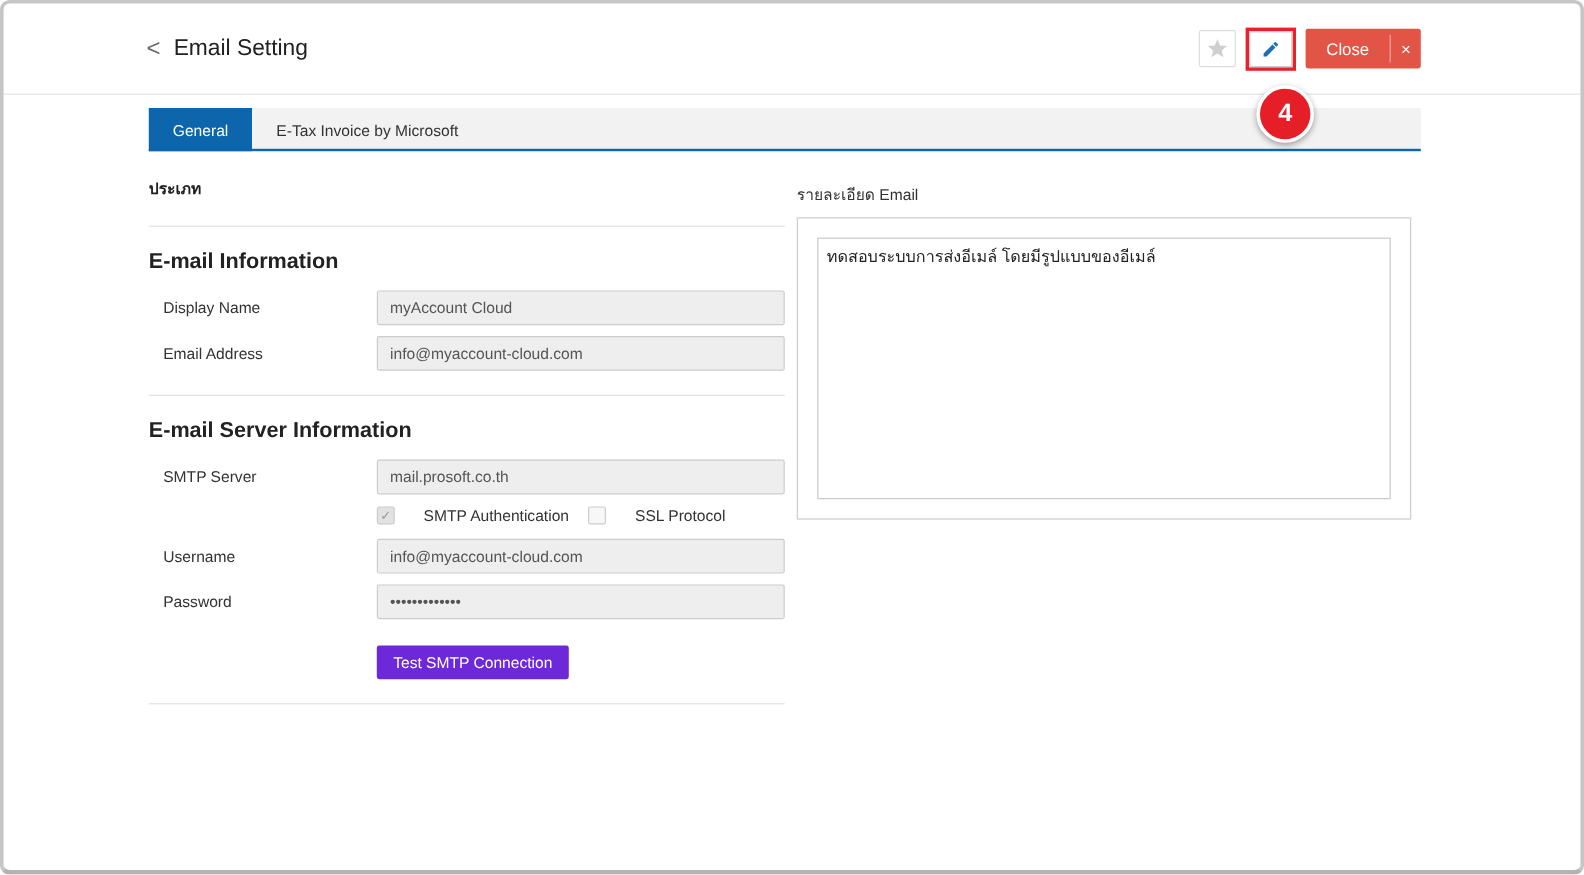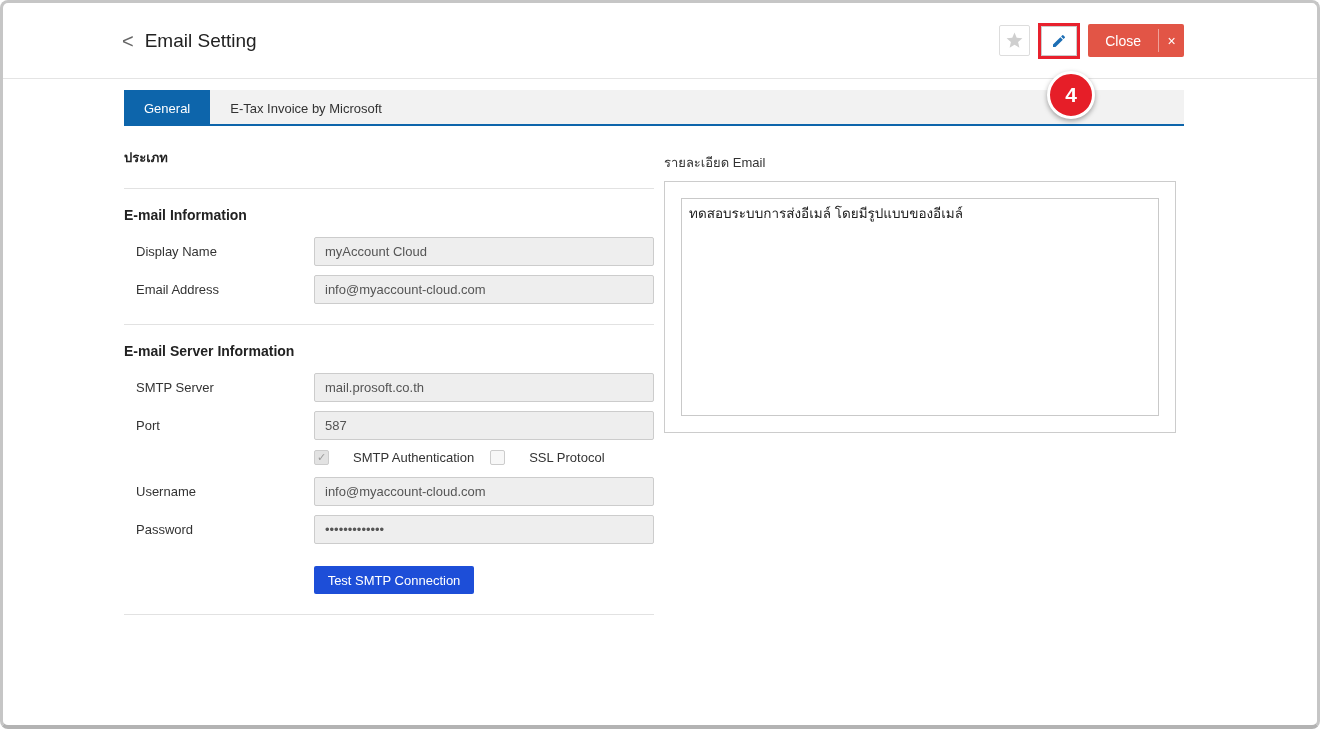"E-mail Information" .section-heading { font-size: 14px -> 18px }
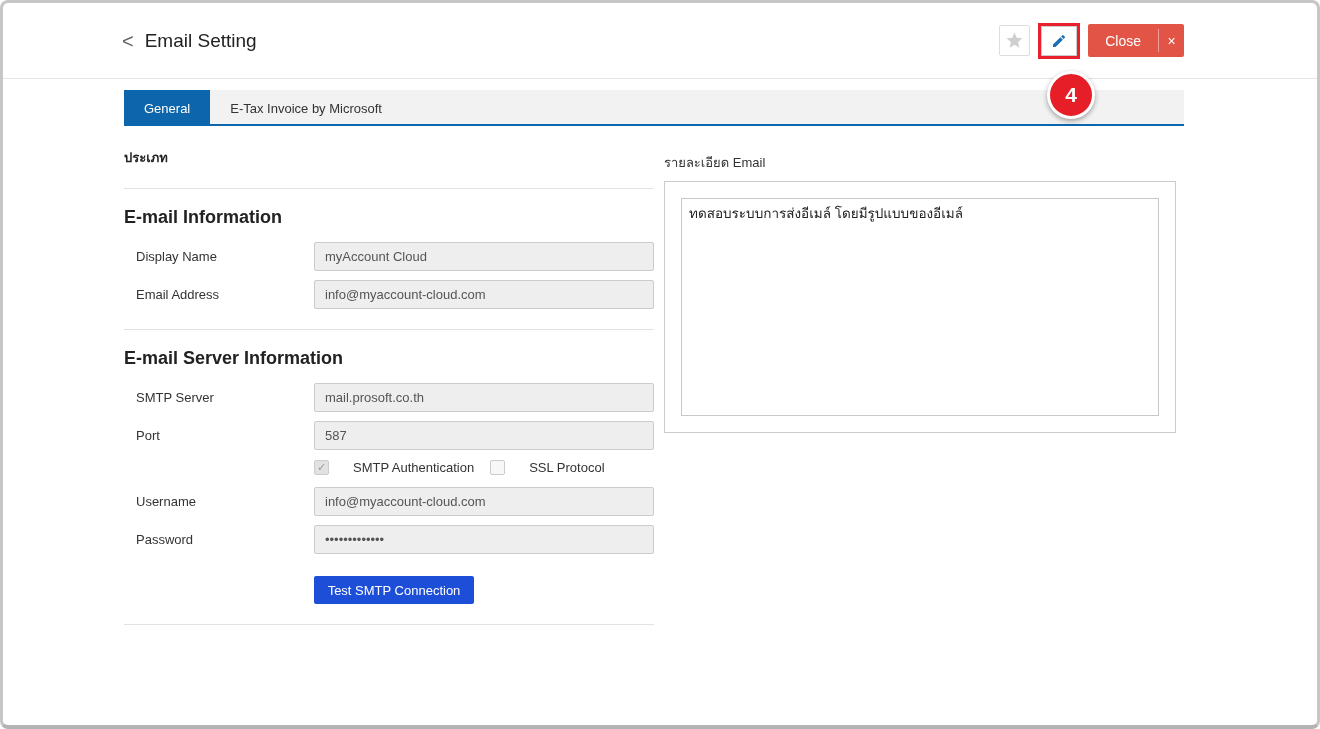"Port" div.field-row { html: <div> <span>Port</span> <input> </div> -> none }
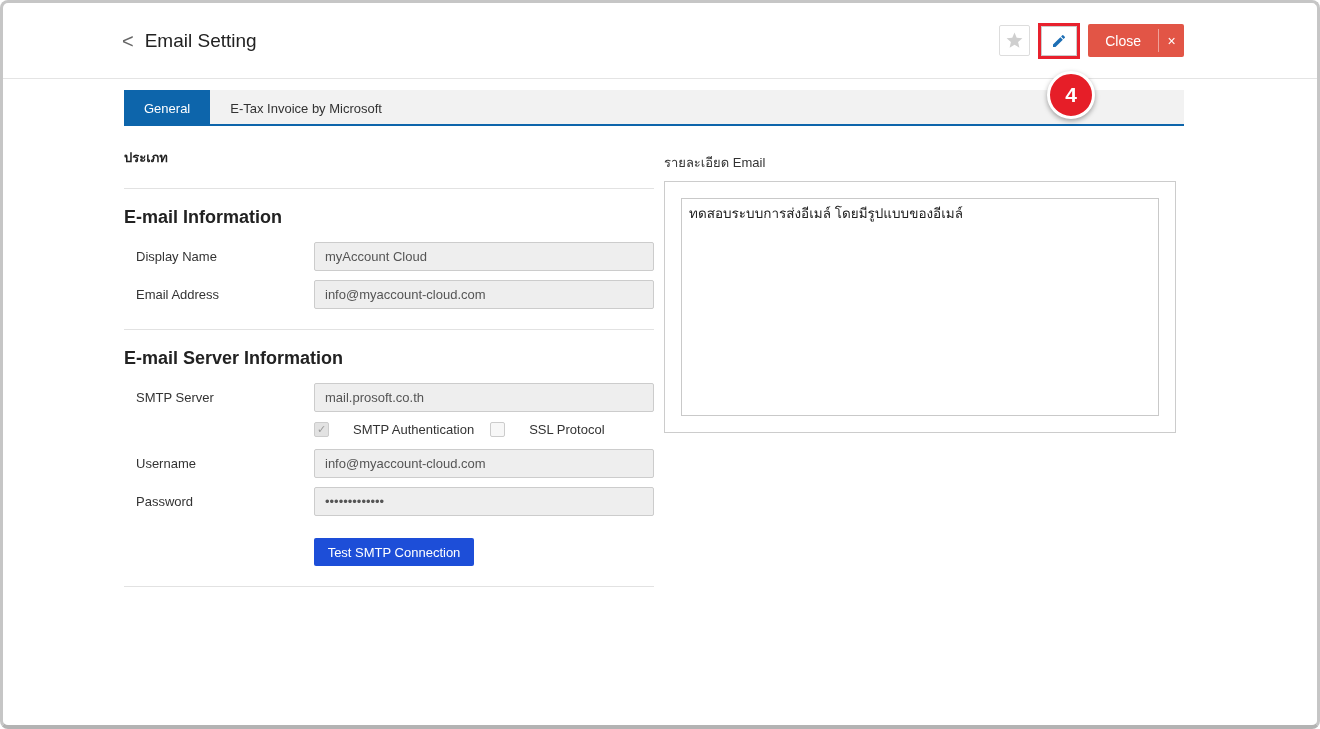"Test SMTP Connection" .test-btn { background: #1d4ed8 -> #6d28d9 }
